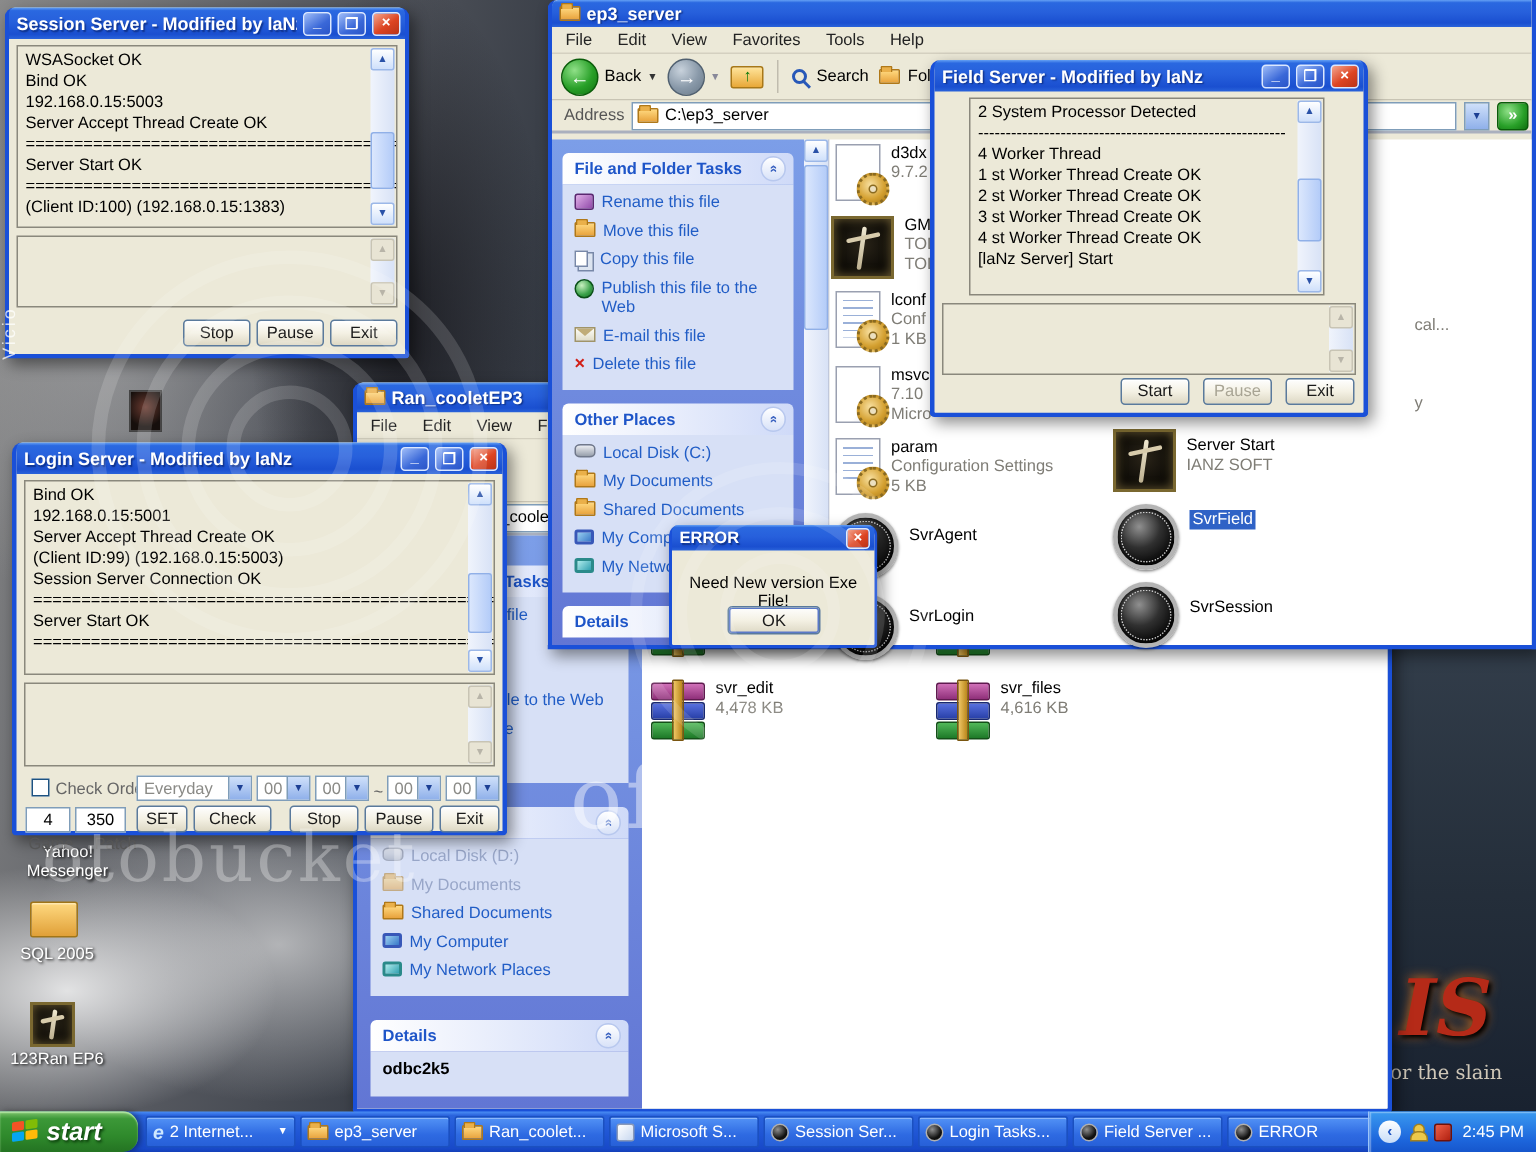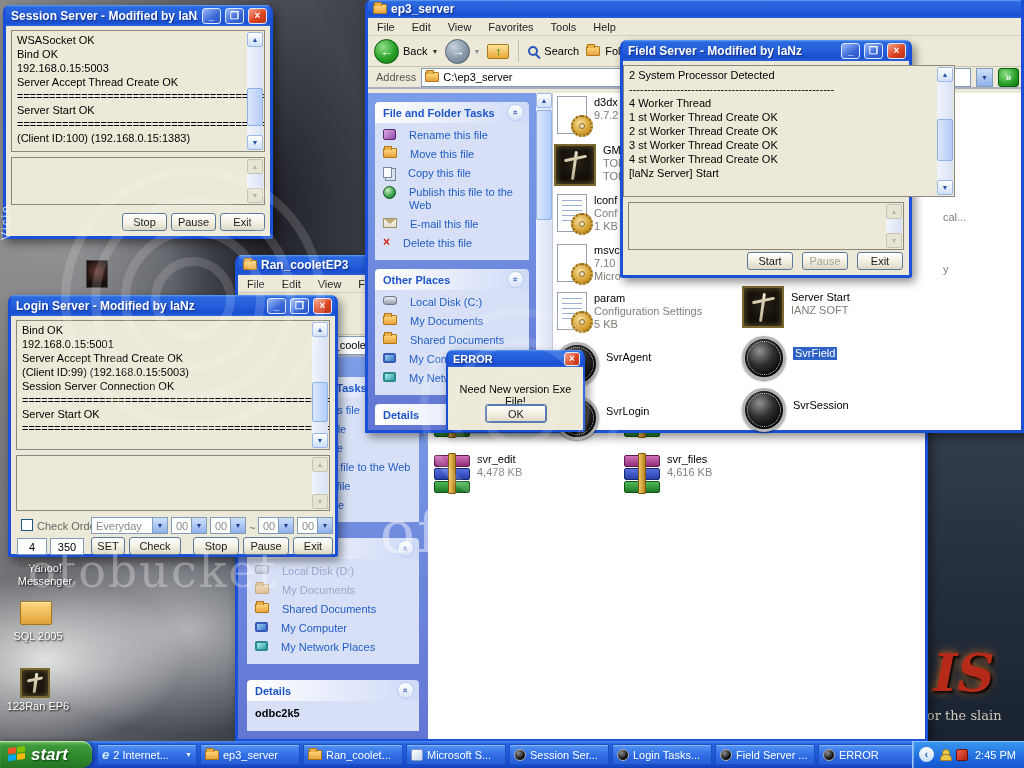"2 System Processor Detected" div.logbox { left: 0 -> 23px; width: 332px -> 237px }
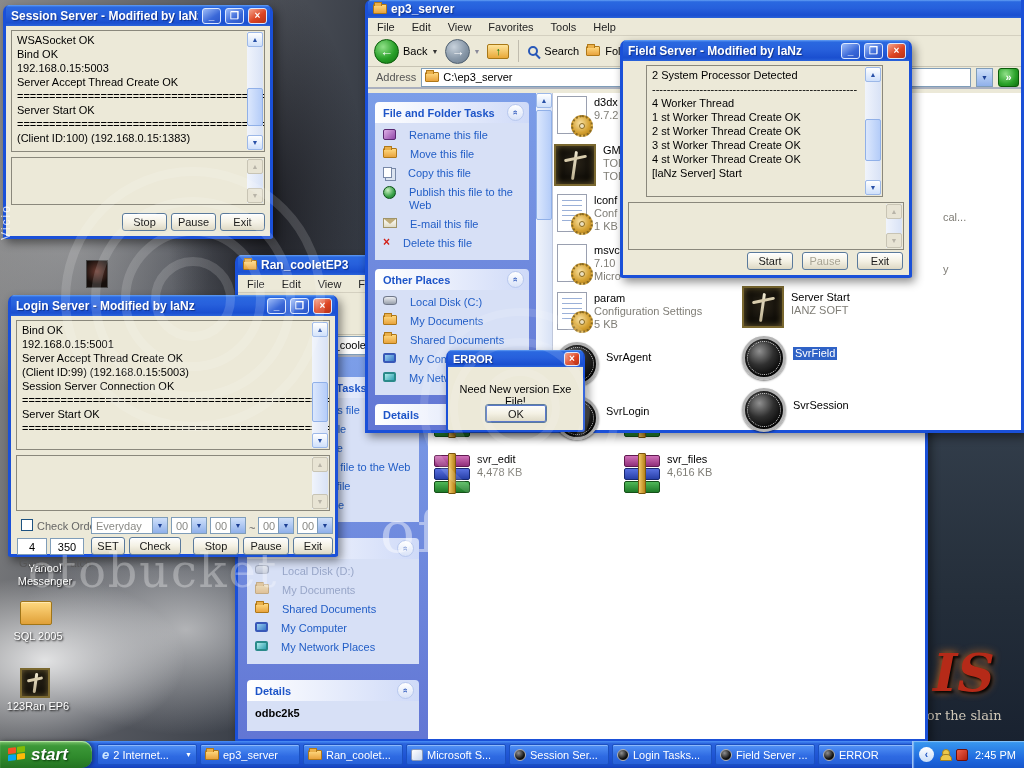"Rename this file" .pl { gap: 13px -> 5px }
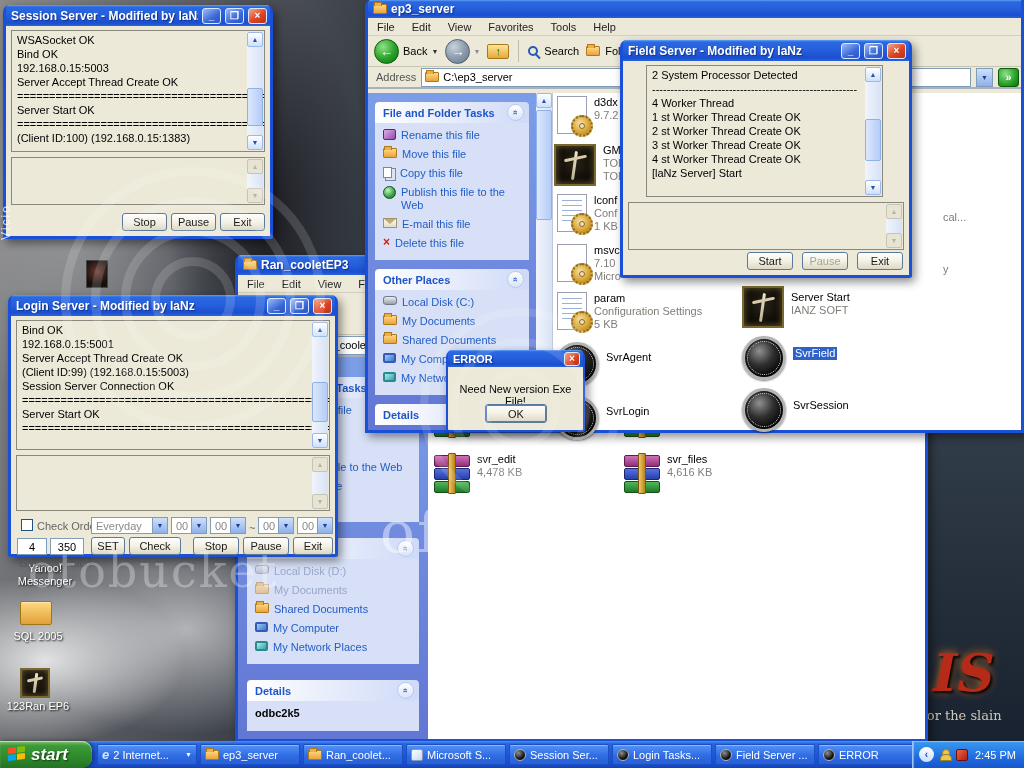"SvrField" span { margin-top: 11px -> 4px }
